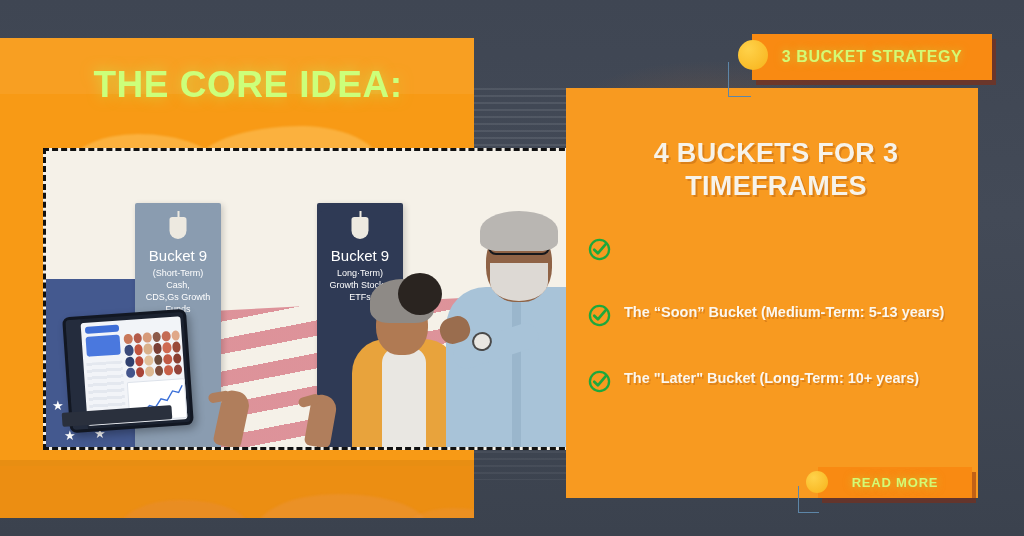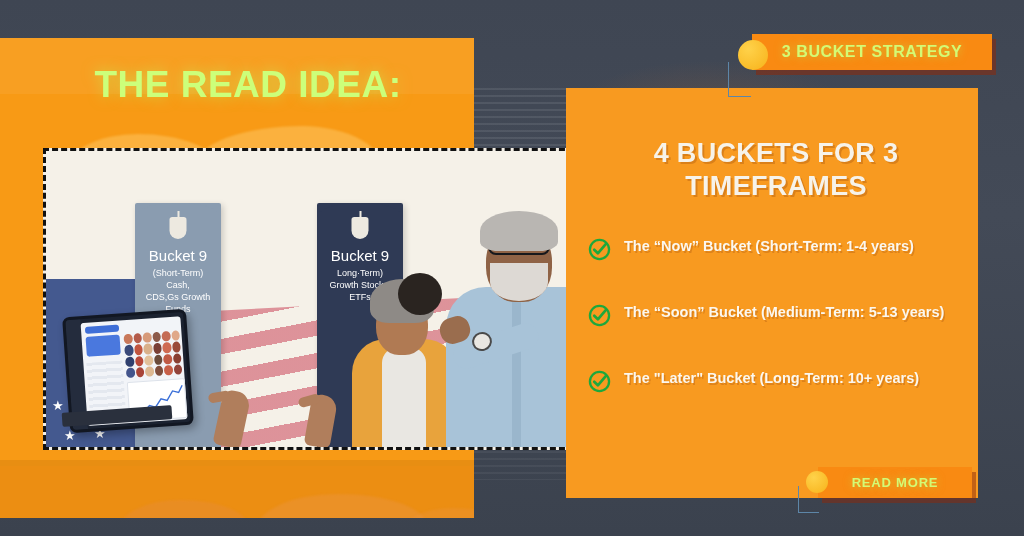"3 BUCKET STRATEGY" .badge { height: 36px -> 46px }
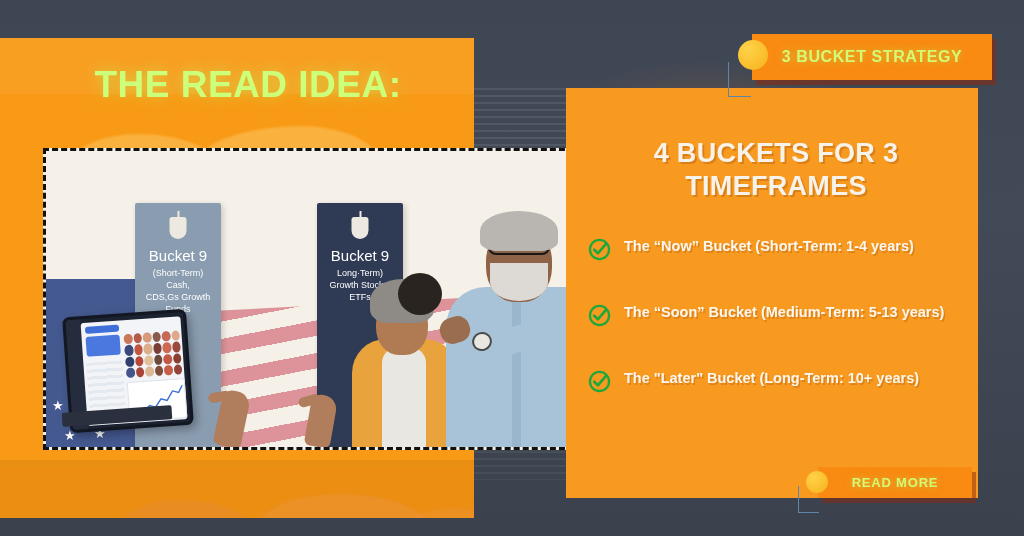"THE READ IDEA:" div.core-title { text: READ -> CORE }
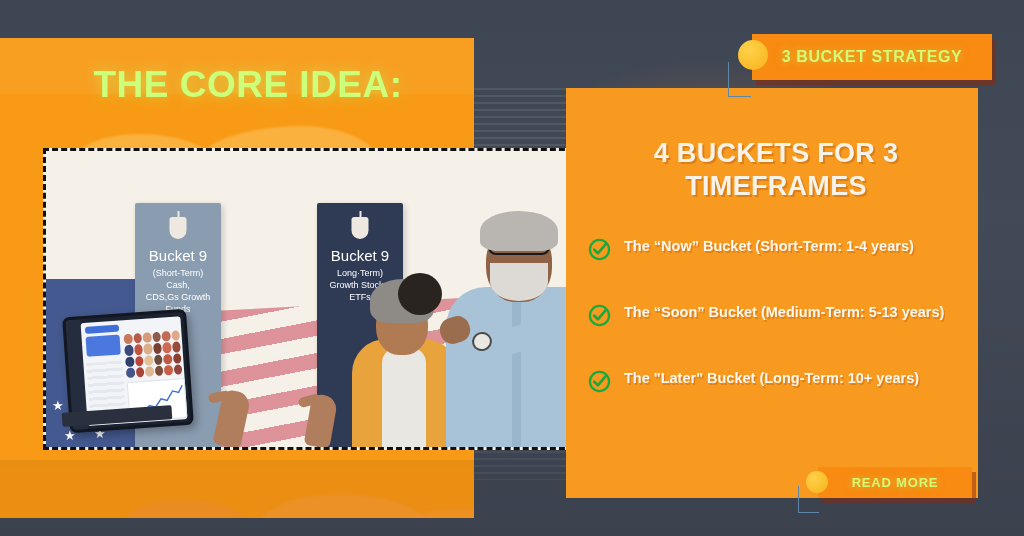"The “Now” Bucket (Short-Term: 1-4" div.b-text { html: <div>The “Now” Bucket (Short-Term: 1-4 years)</div> -> none }
